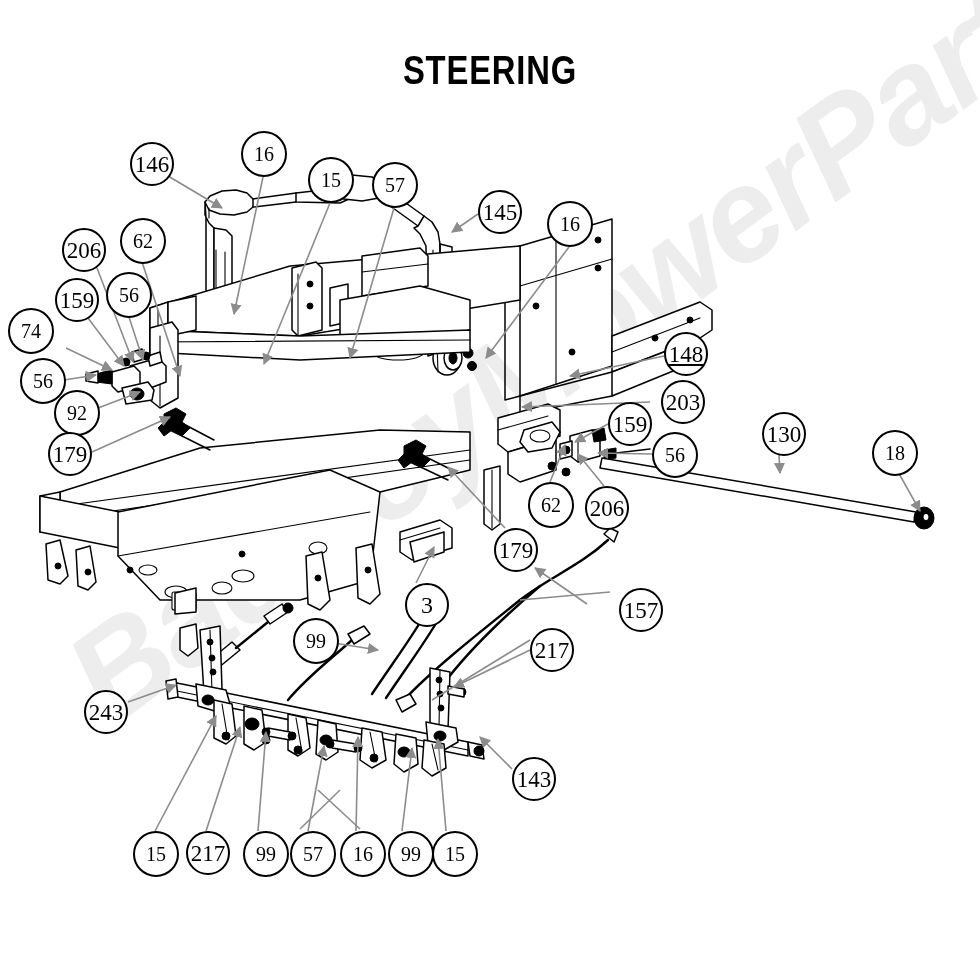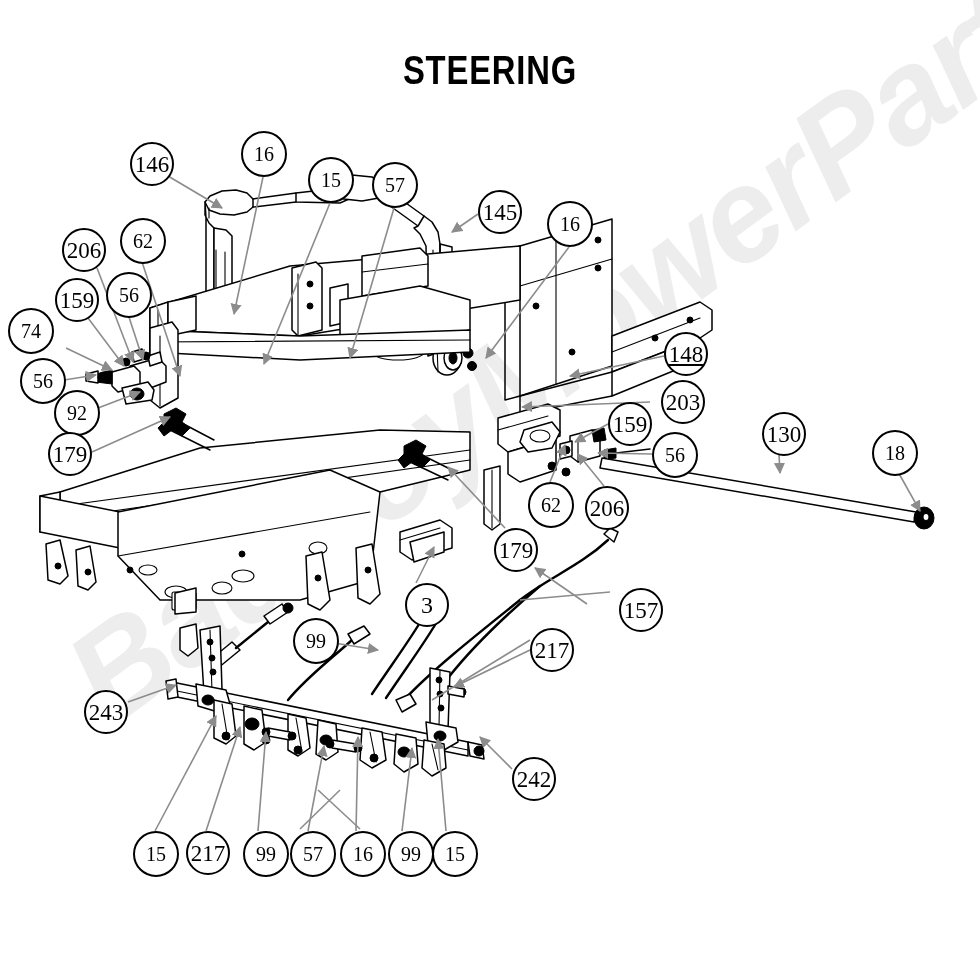"242" span { text: 242 -> 143 }
